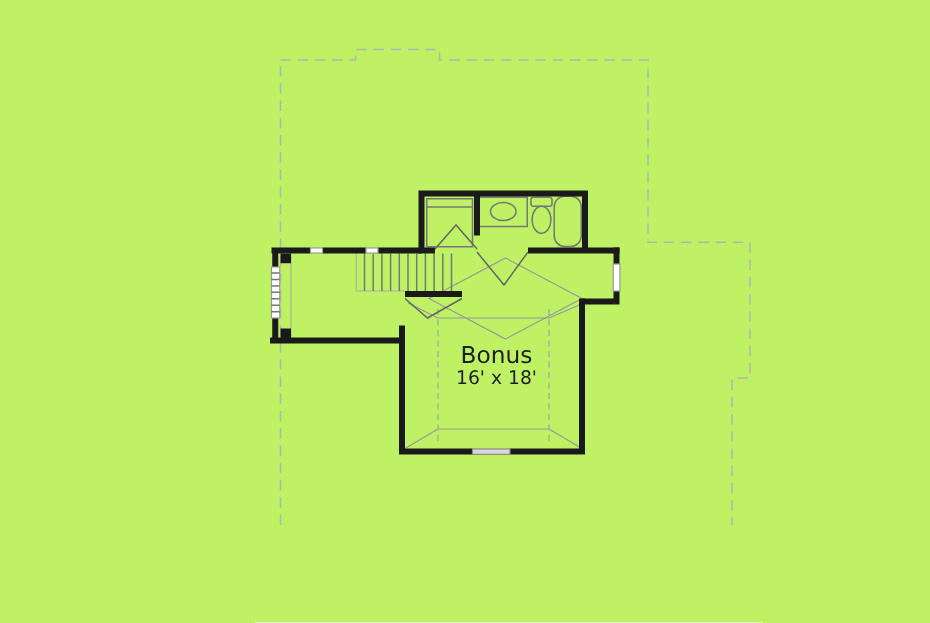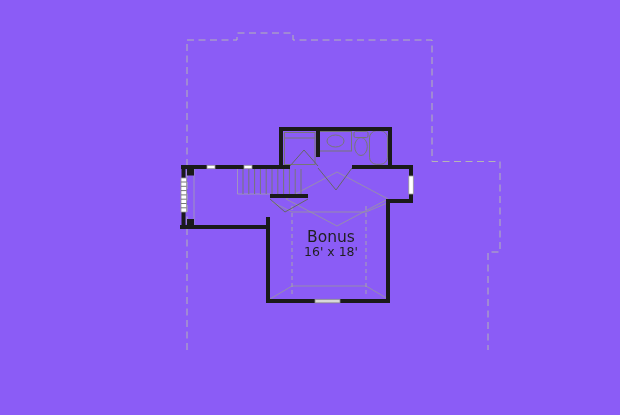"Bonus" #canvas { background: #8b5cf6 -> #bef264 }
